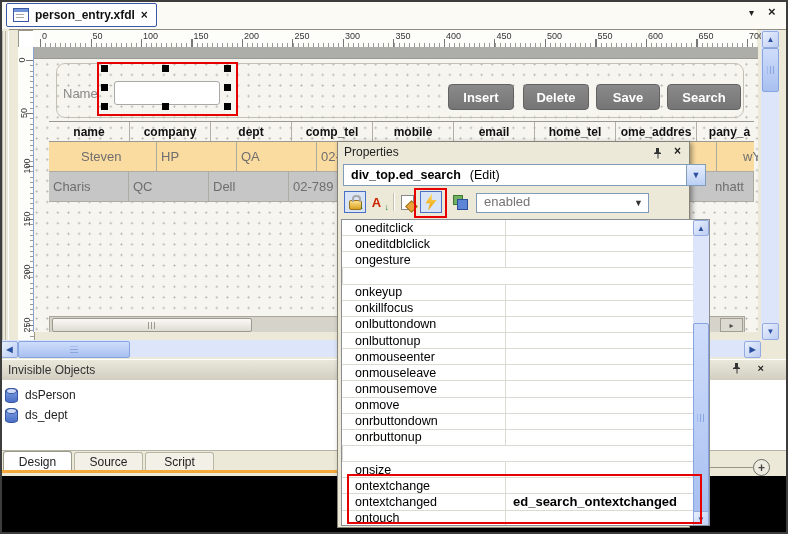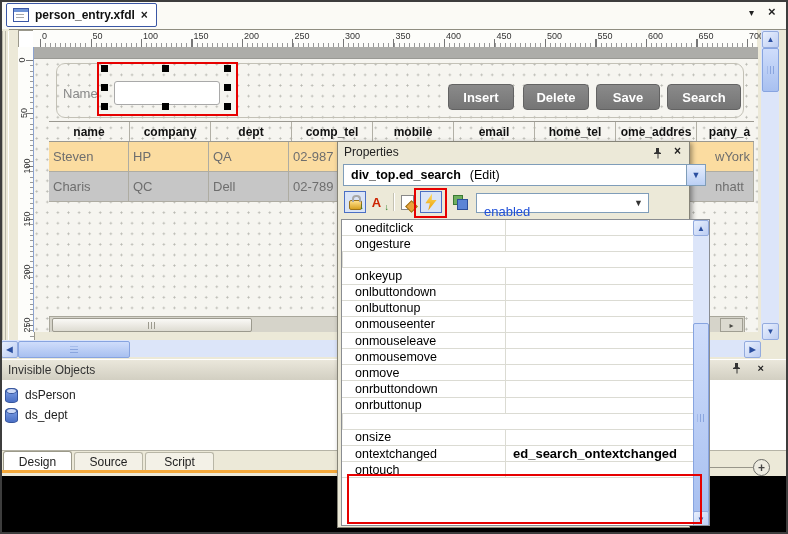"Steven" div.c { margin-left: none -> 28px }
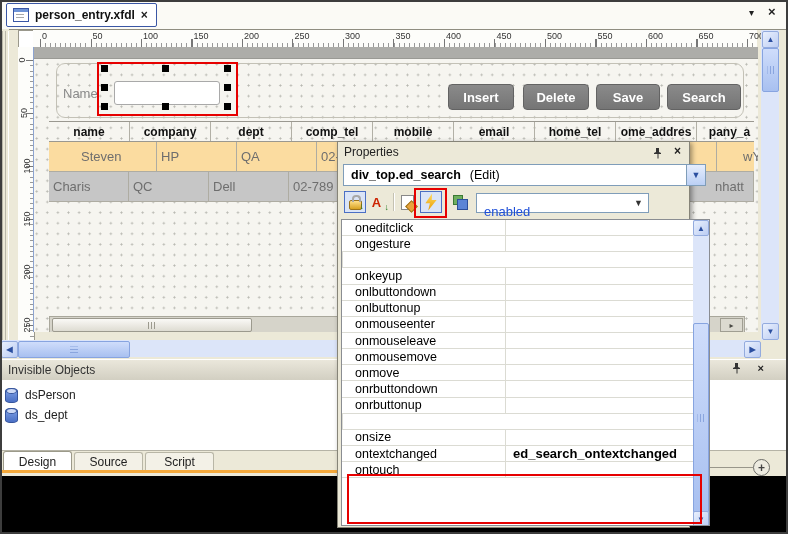"enabled" #propfilter .txt { color: #1d4ed8 -> #737373; top: 10px -> 0 }
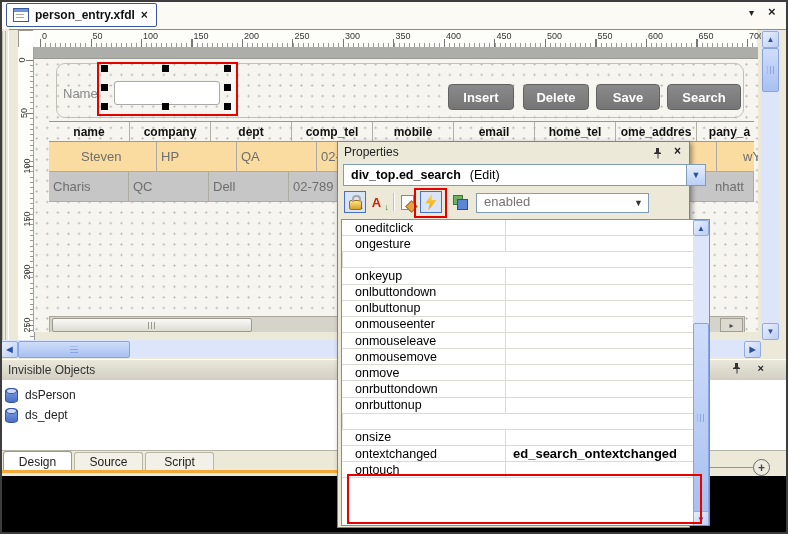"oneditdblclick" div.prow { html: none -> <div> <div>oneditdblclick</div> <div></div> </div> }
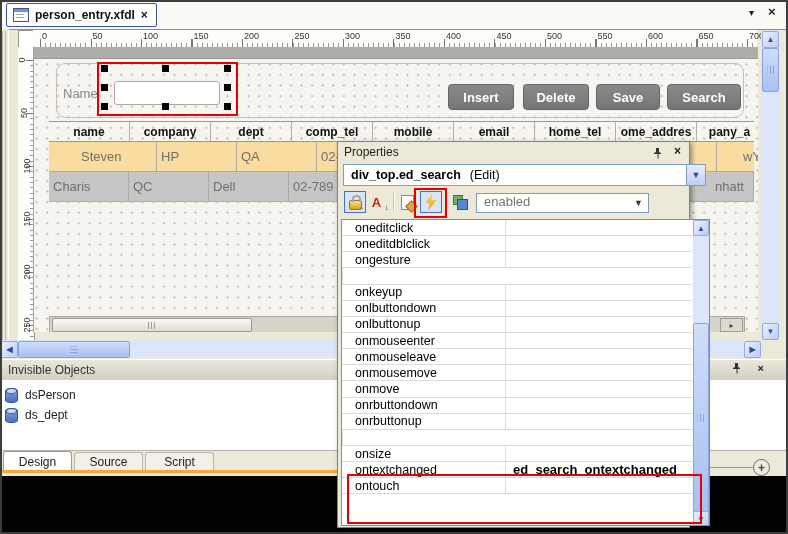"onkillfocus" div.prow { html: none -> <div> <div>onkillfocus</div> <div></div> </div> }
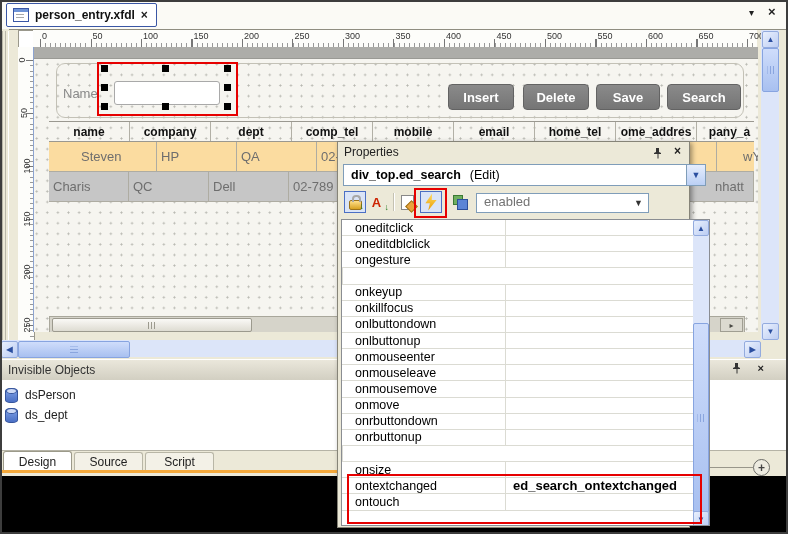"ontextchange" div.prow { html: none -> <div> <div>ontextchange</div> <div></div> </div> }
